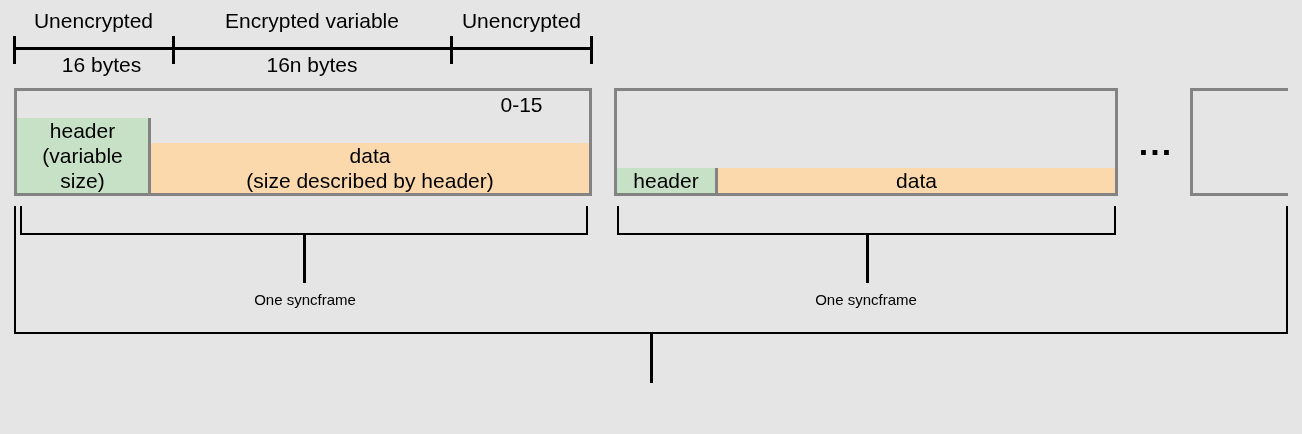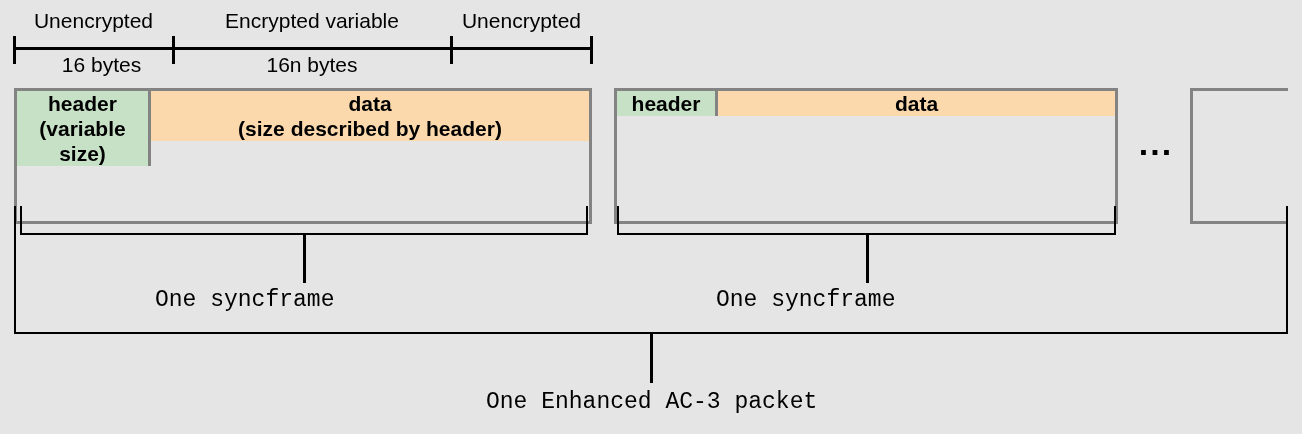"header" .frame-box { align-items: flex-start -> flex-end; font-weight: bold -> none; height: 136px -> 108px }
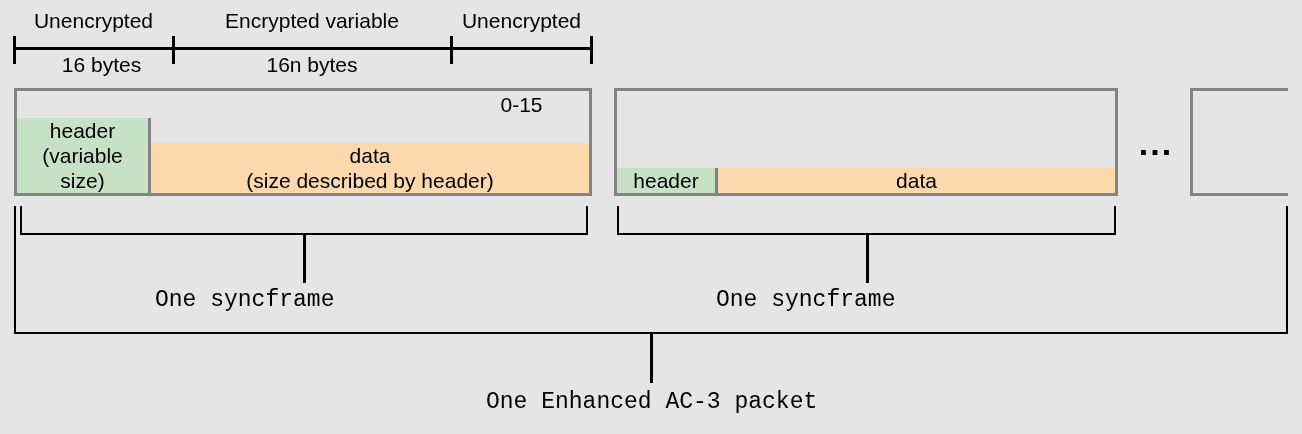"One syncframe" .bracket-label { font-family: Liberation Mono, monospace -> none; font-size: 23px -> 15px; text-align: left -> center }
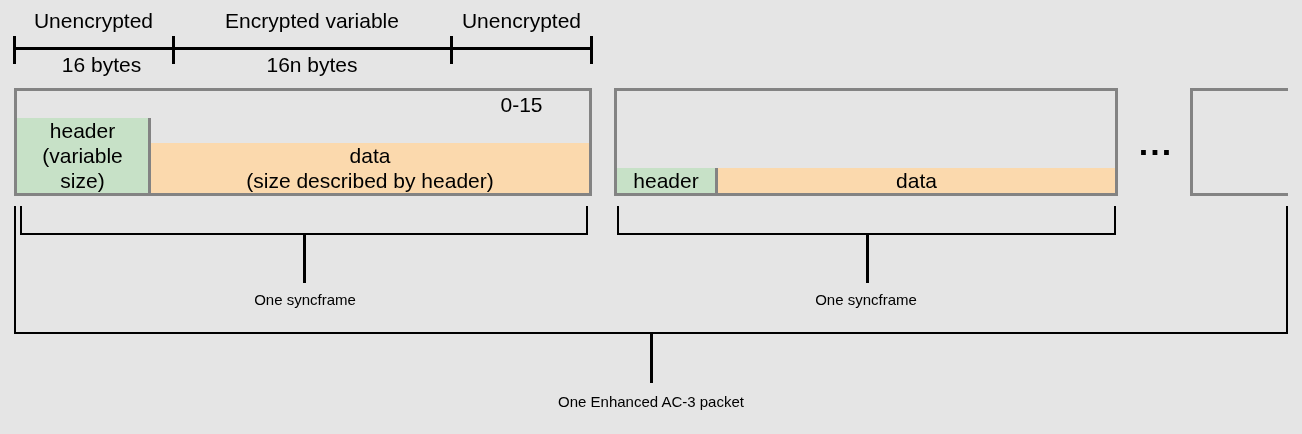"One Enhanced AC-3 packet" div.bracket-label { html: <div>One Enhanced AC-3 packet</div> -> none }
